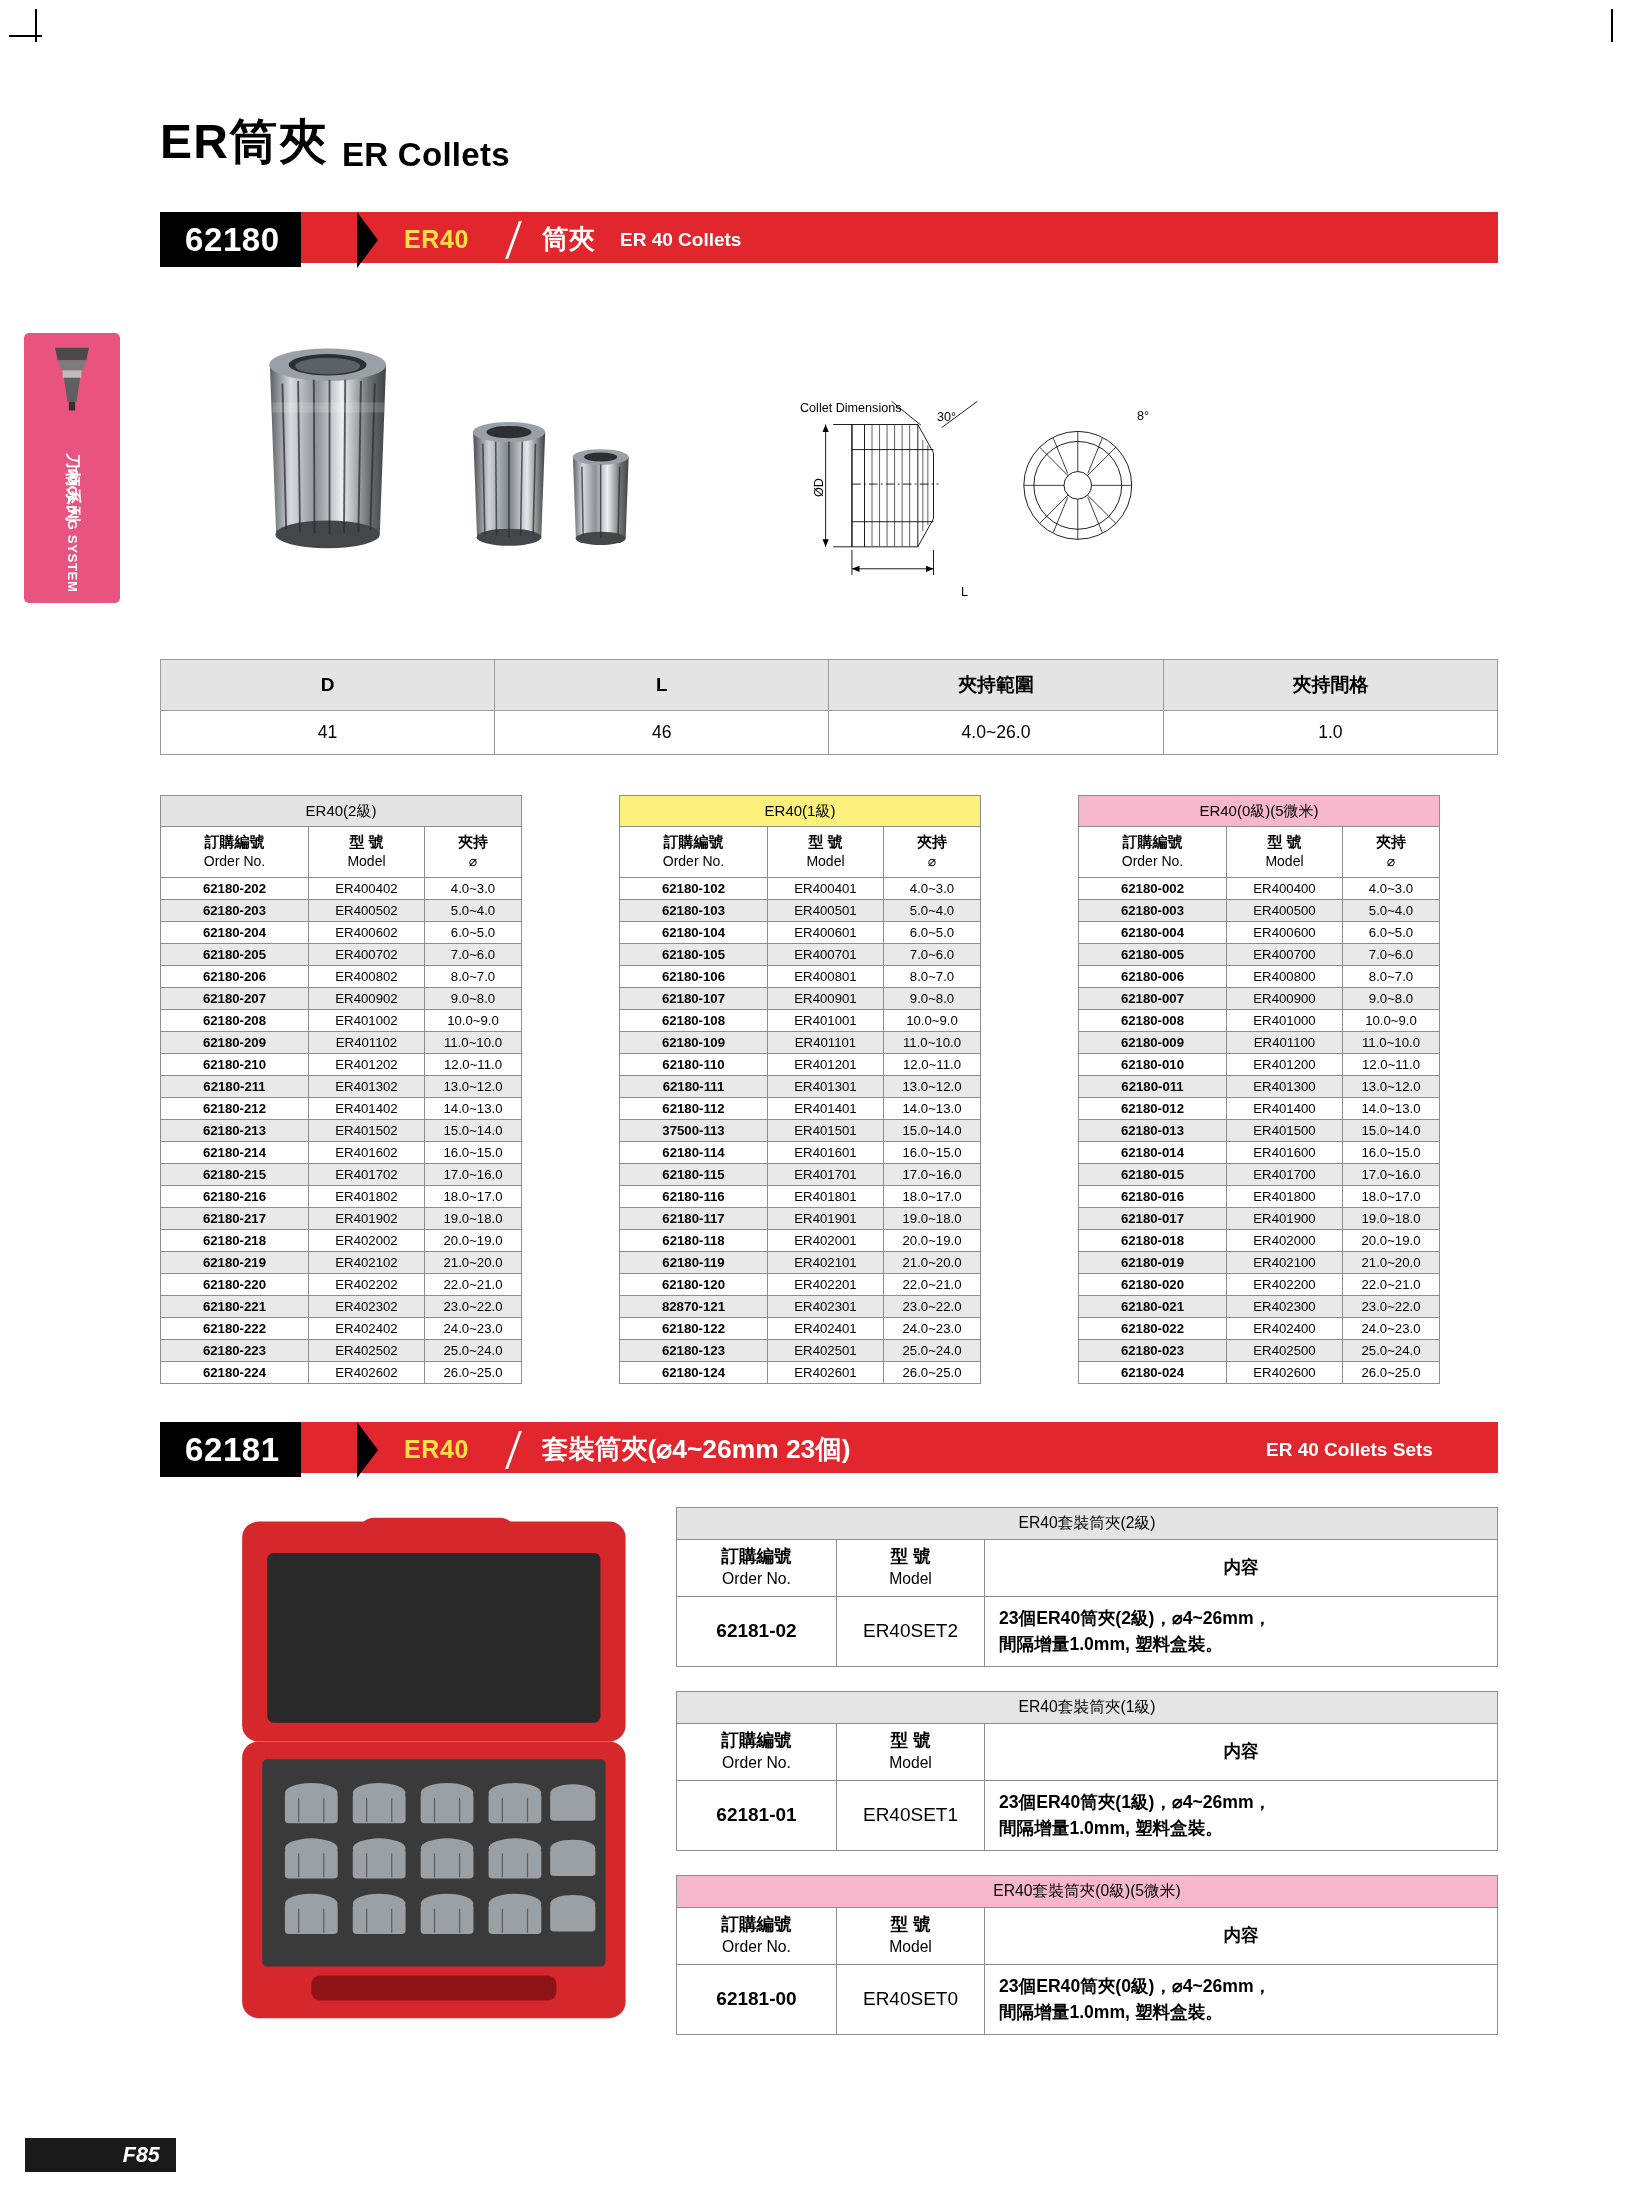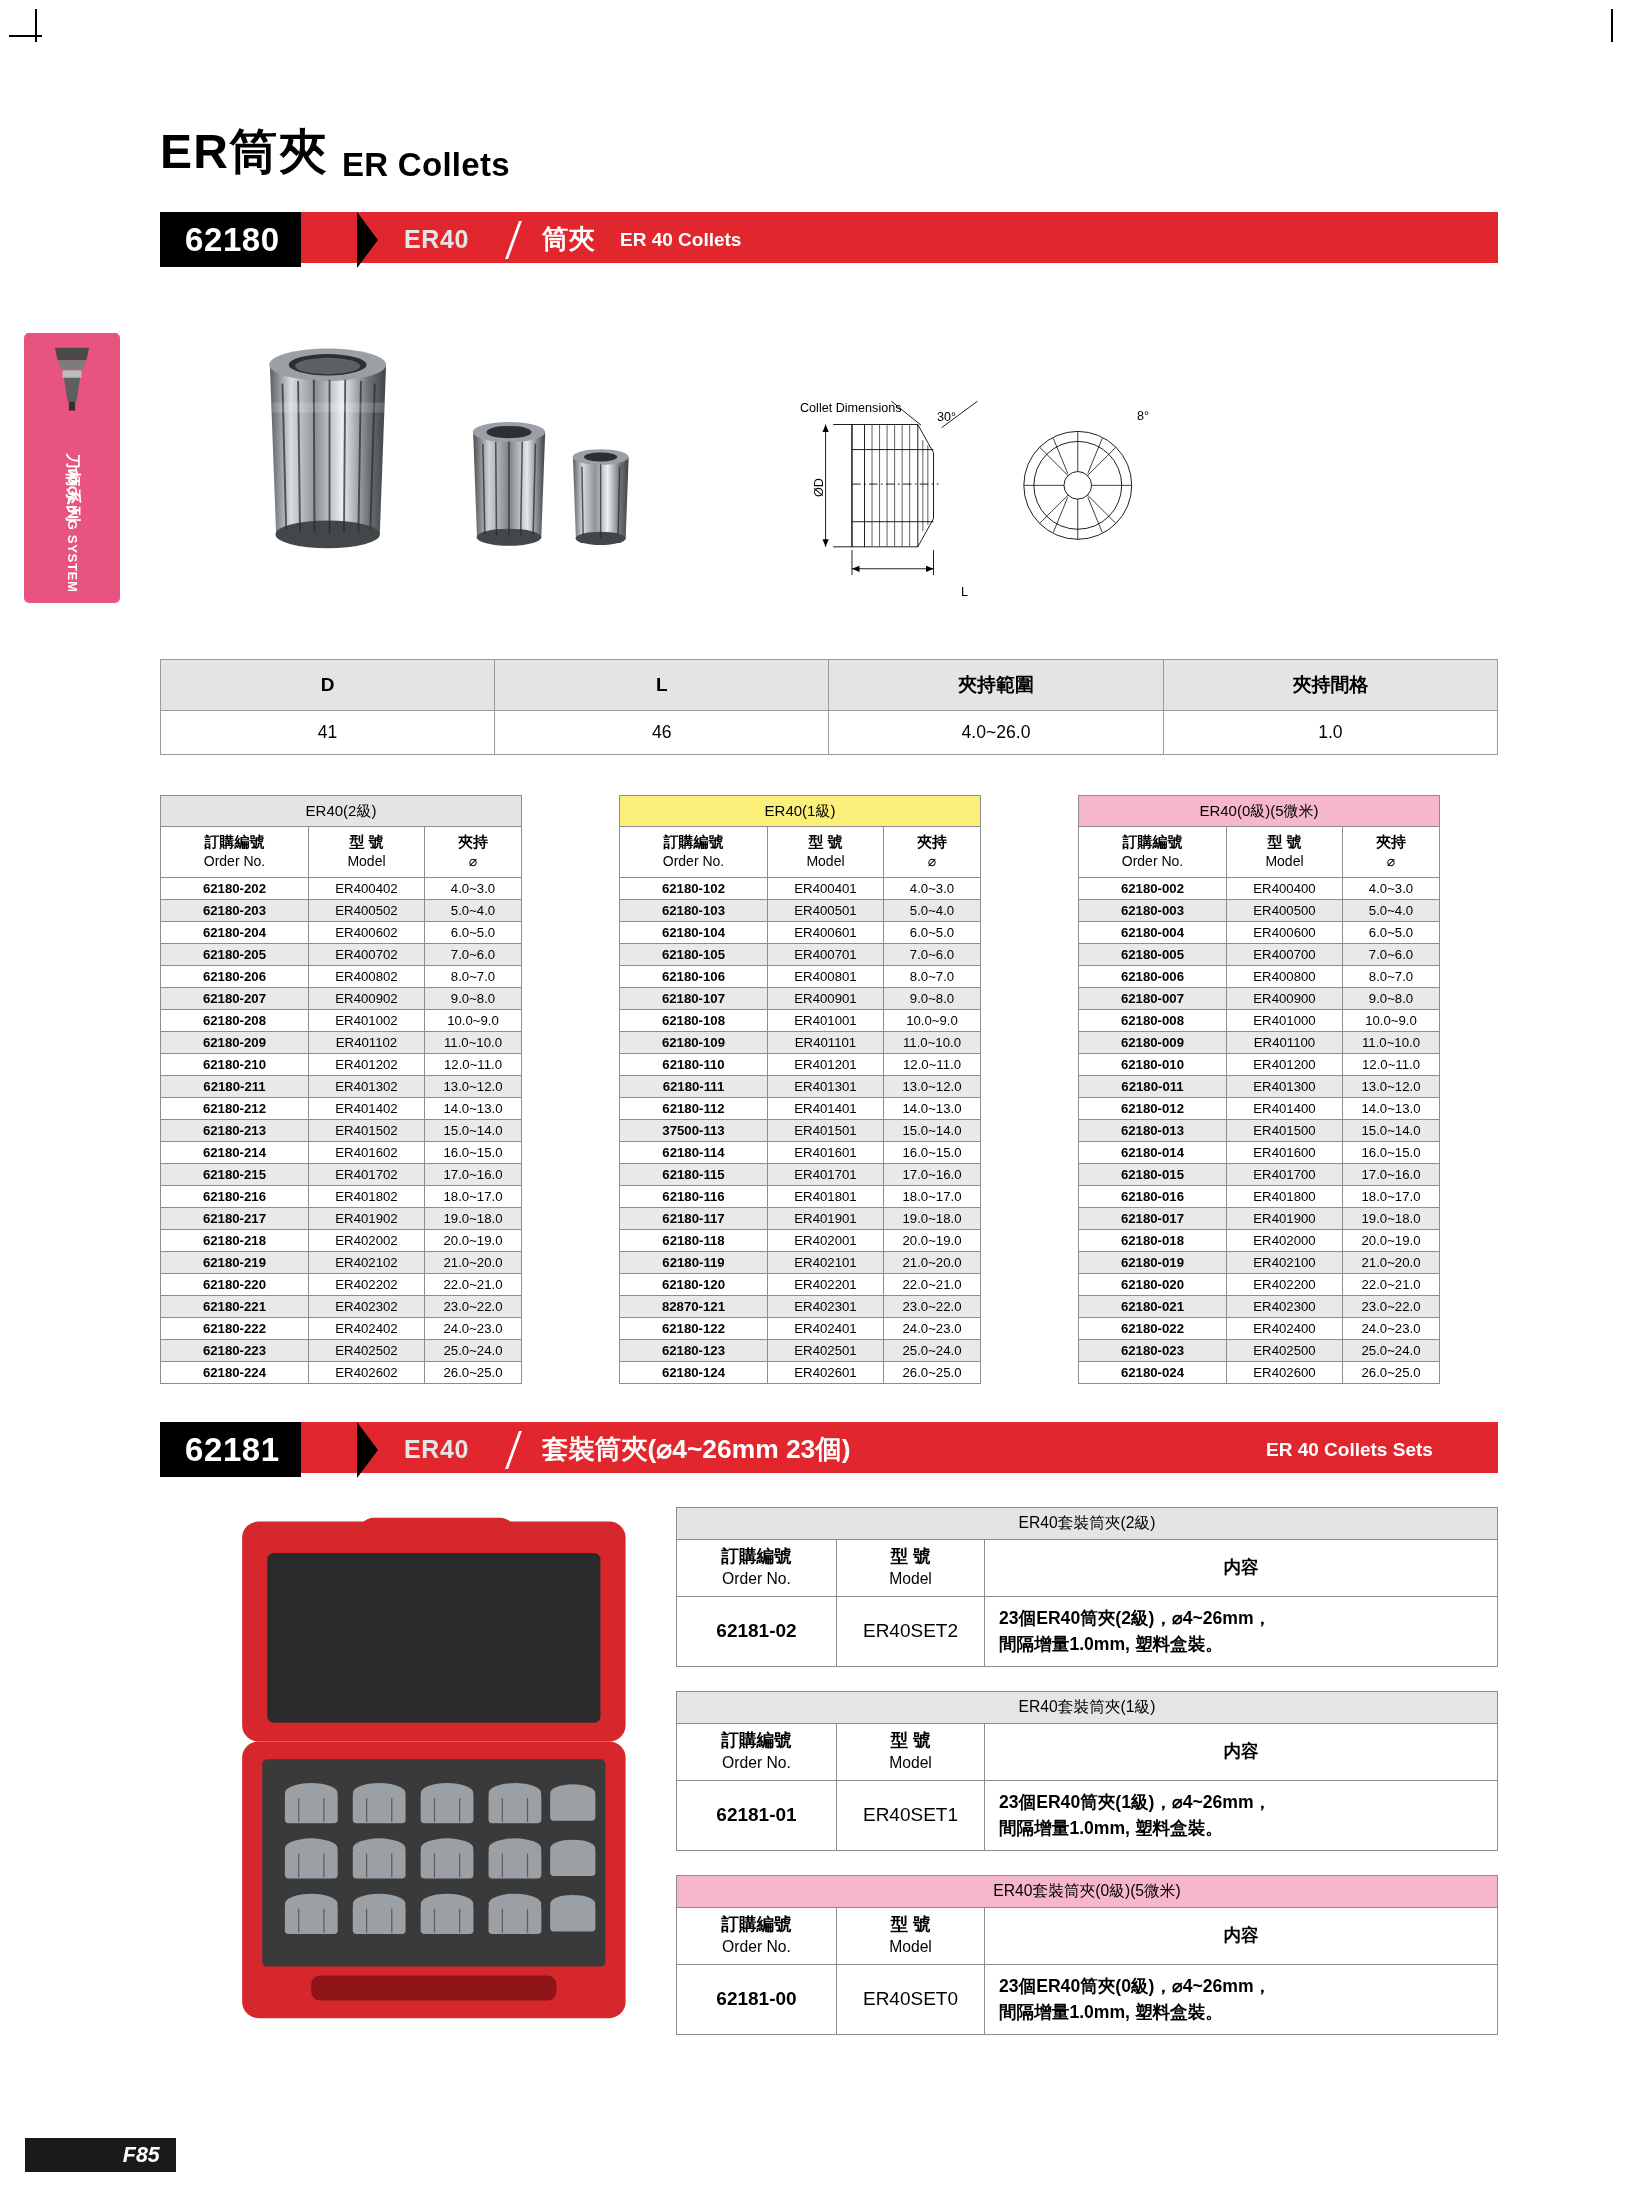"ER筒夾 ER Collets" .title-zone { top: 120px -> 110px }
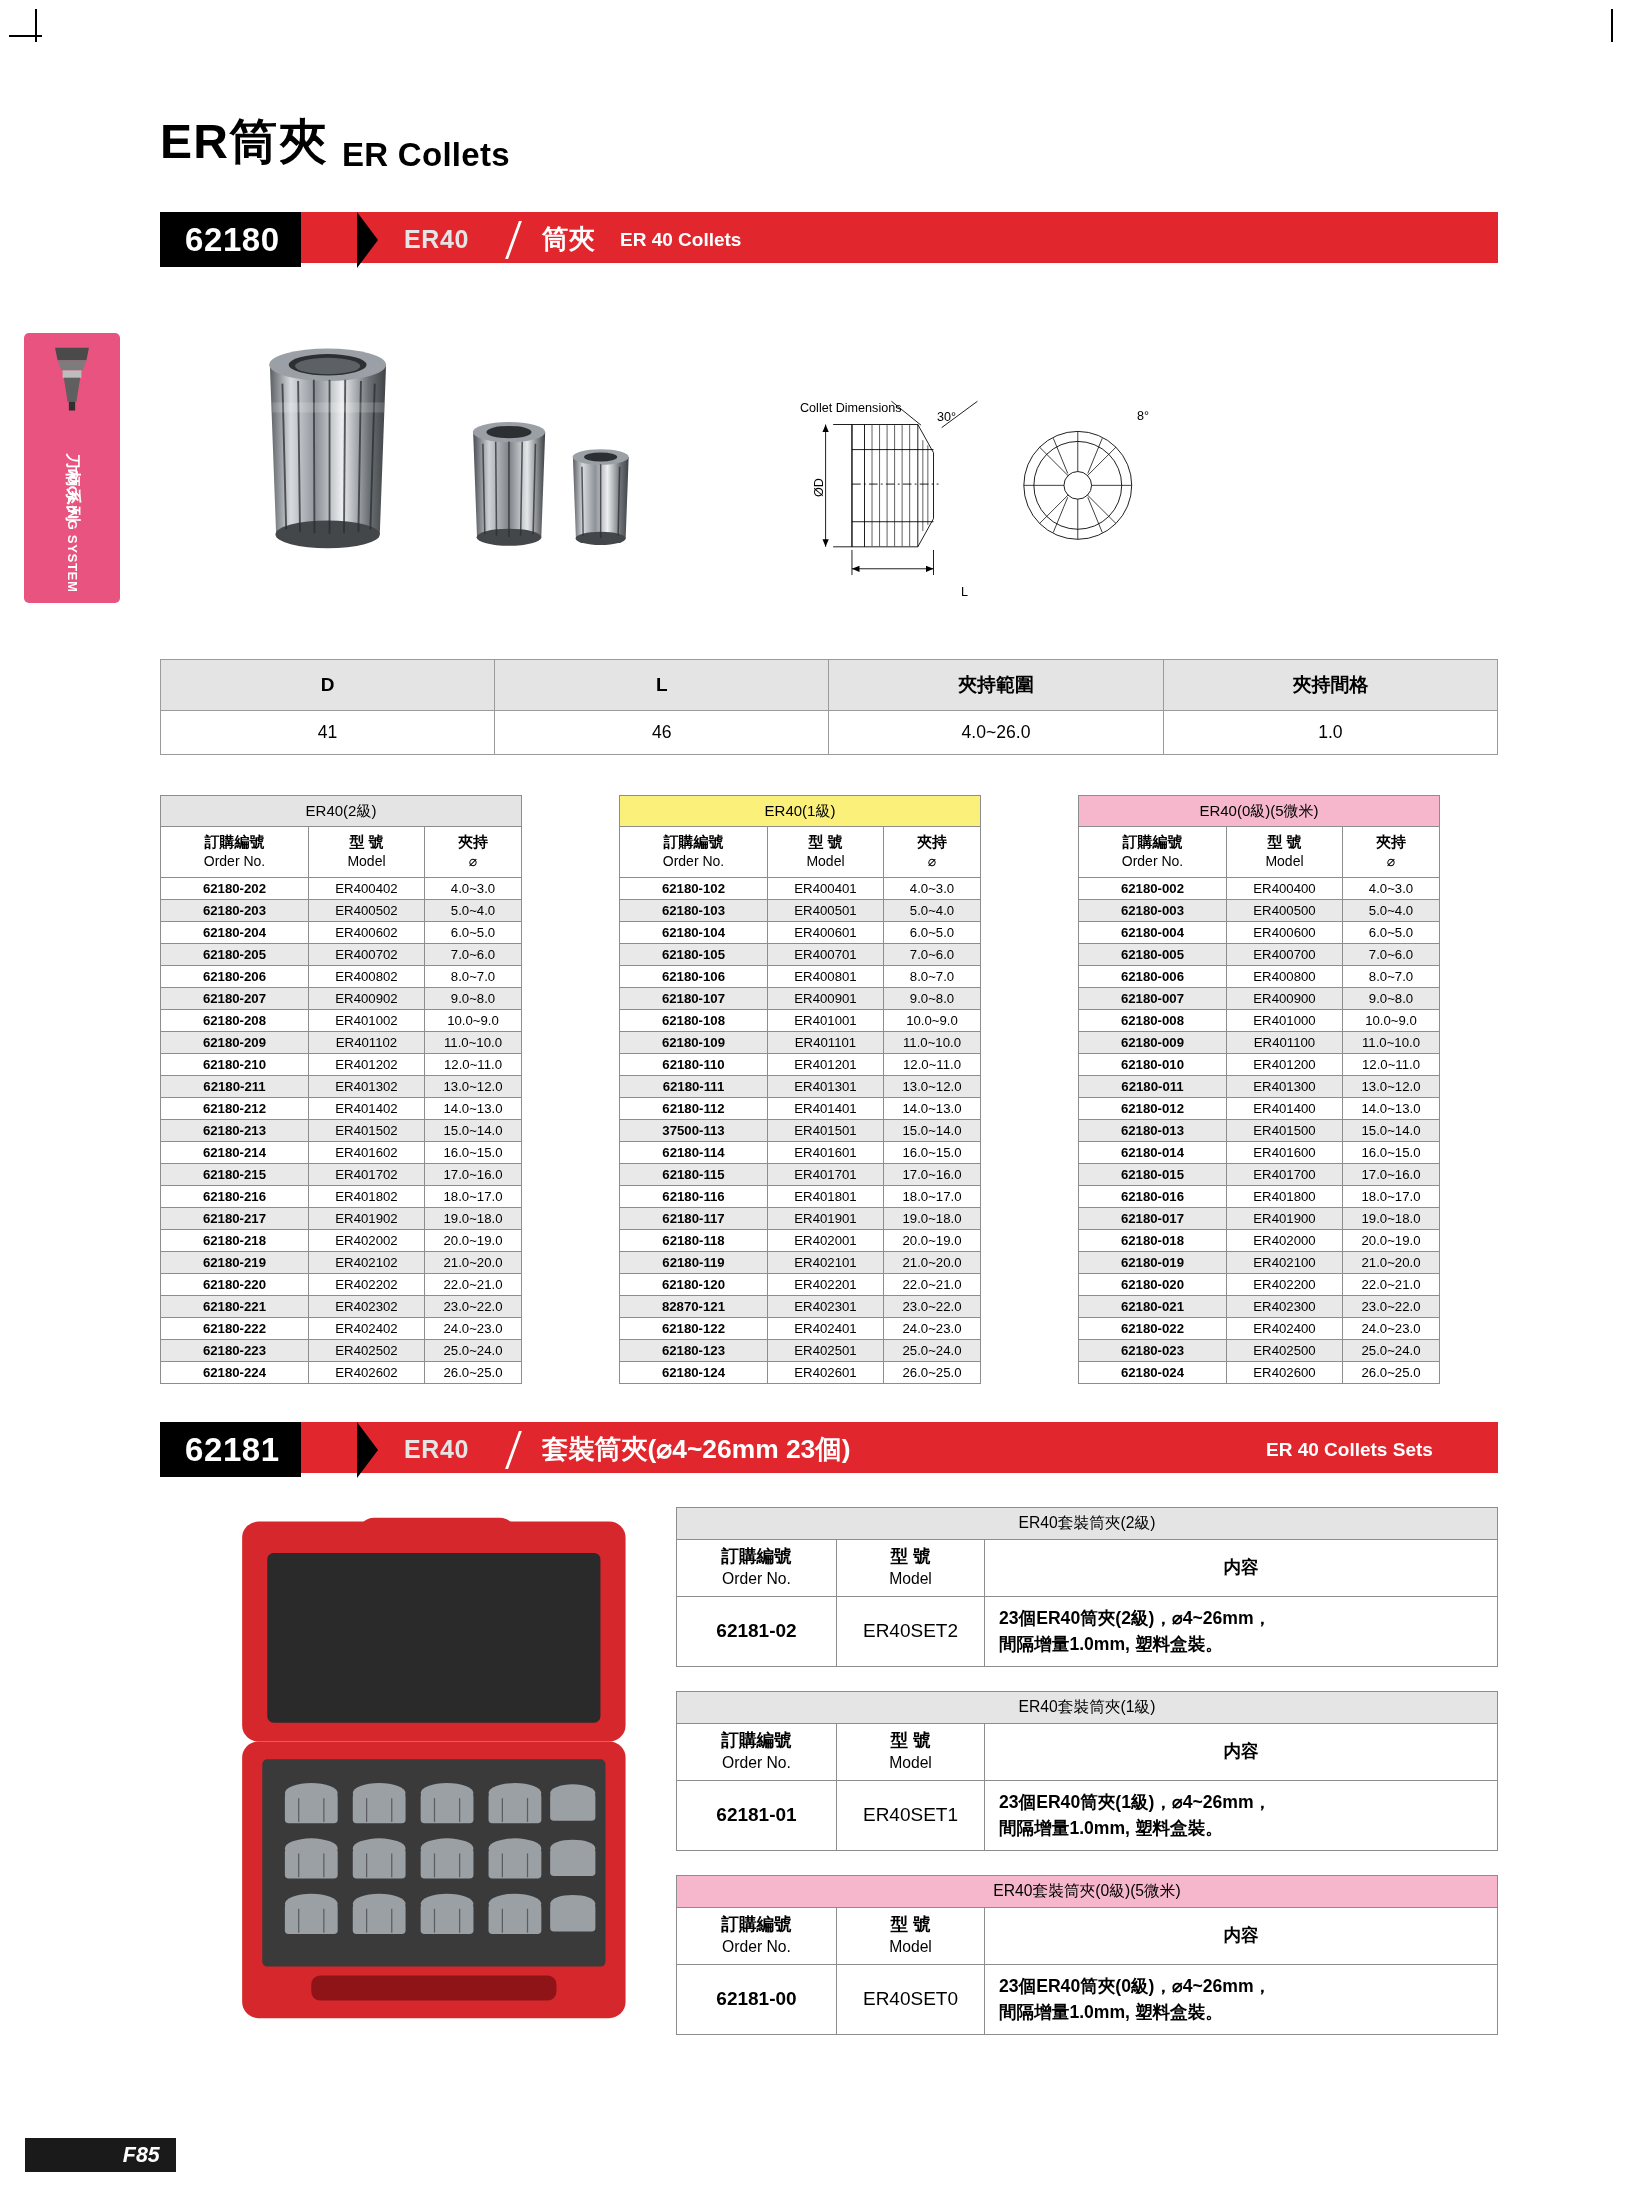"ER40" .banner .series { color: #e5e5e5 -> #fde047 }
